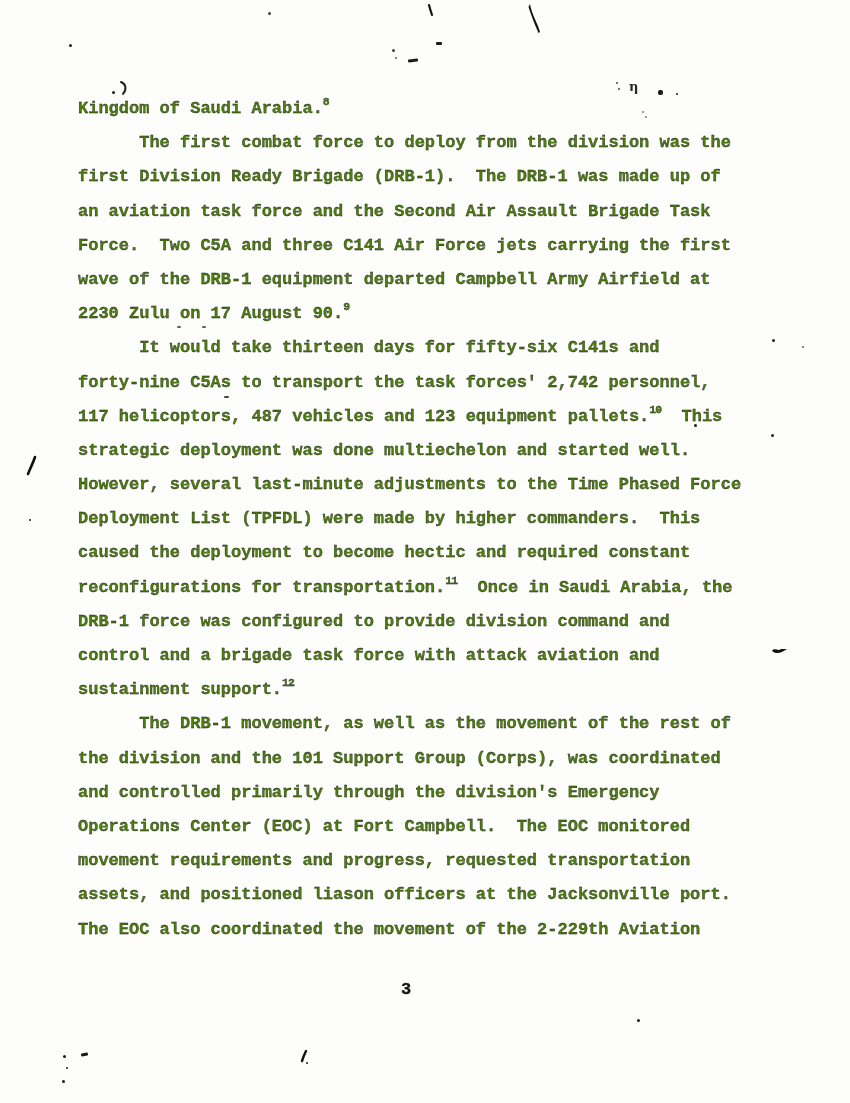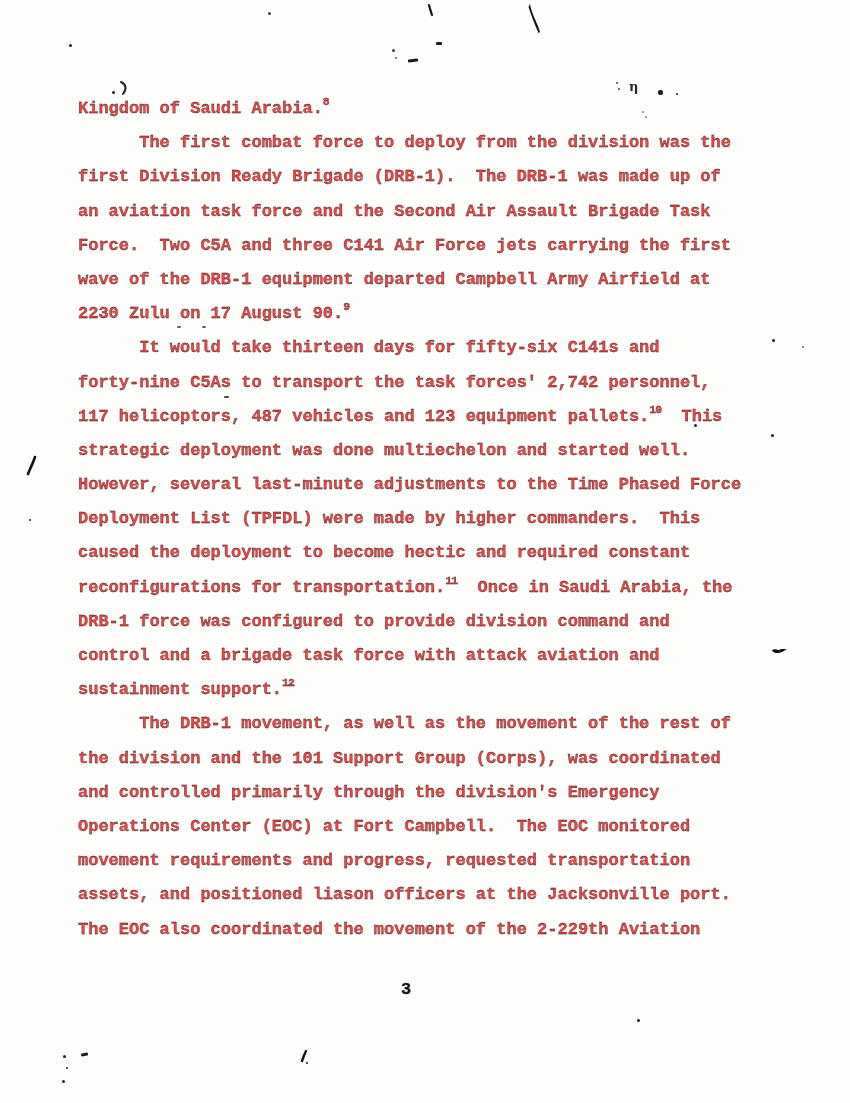"Kingdom of Saudi Arabia.8" .text-body { color: #ef4444 -> #4d7c0f }
